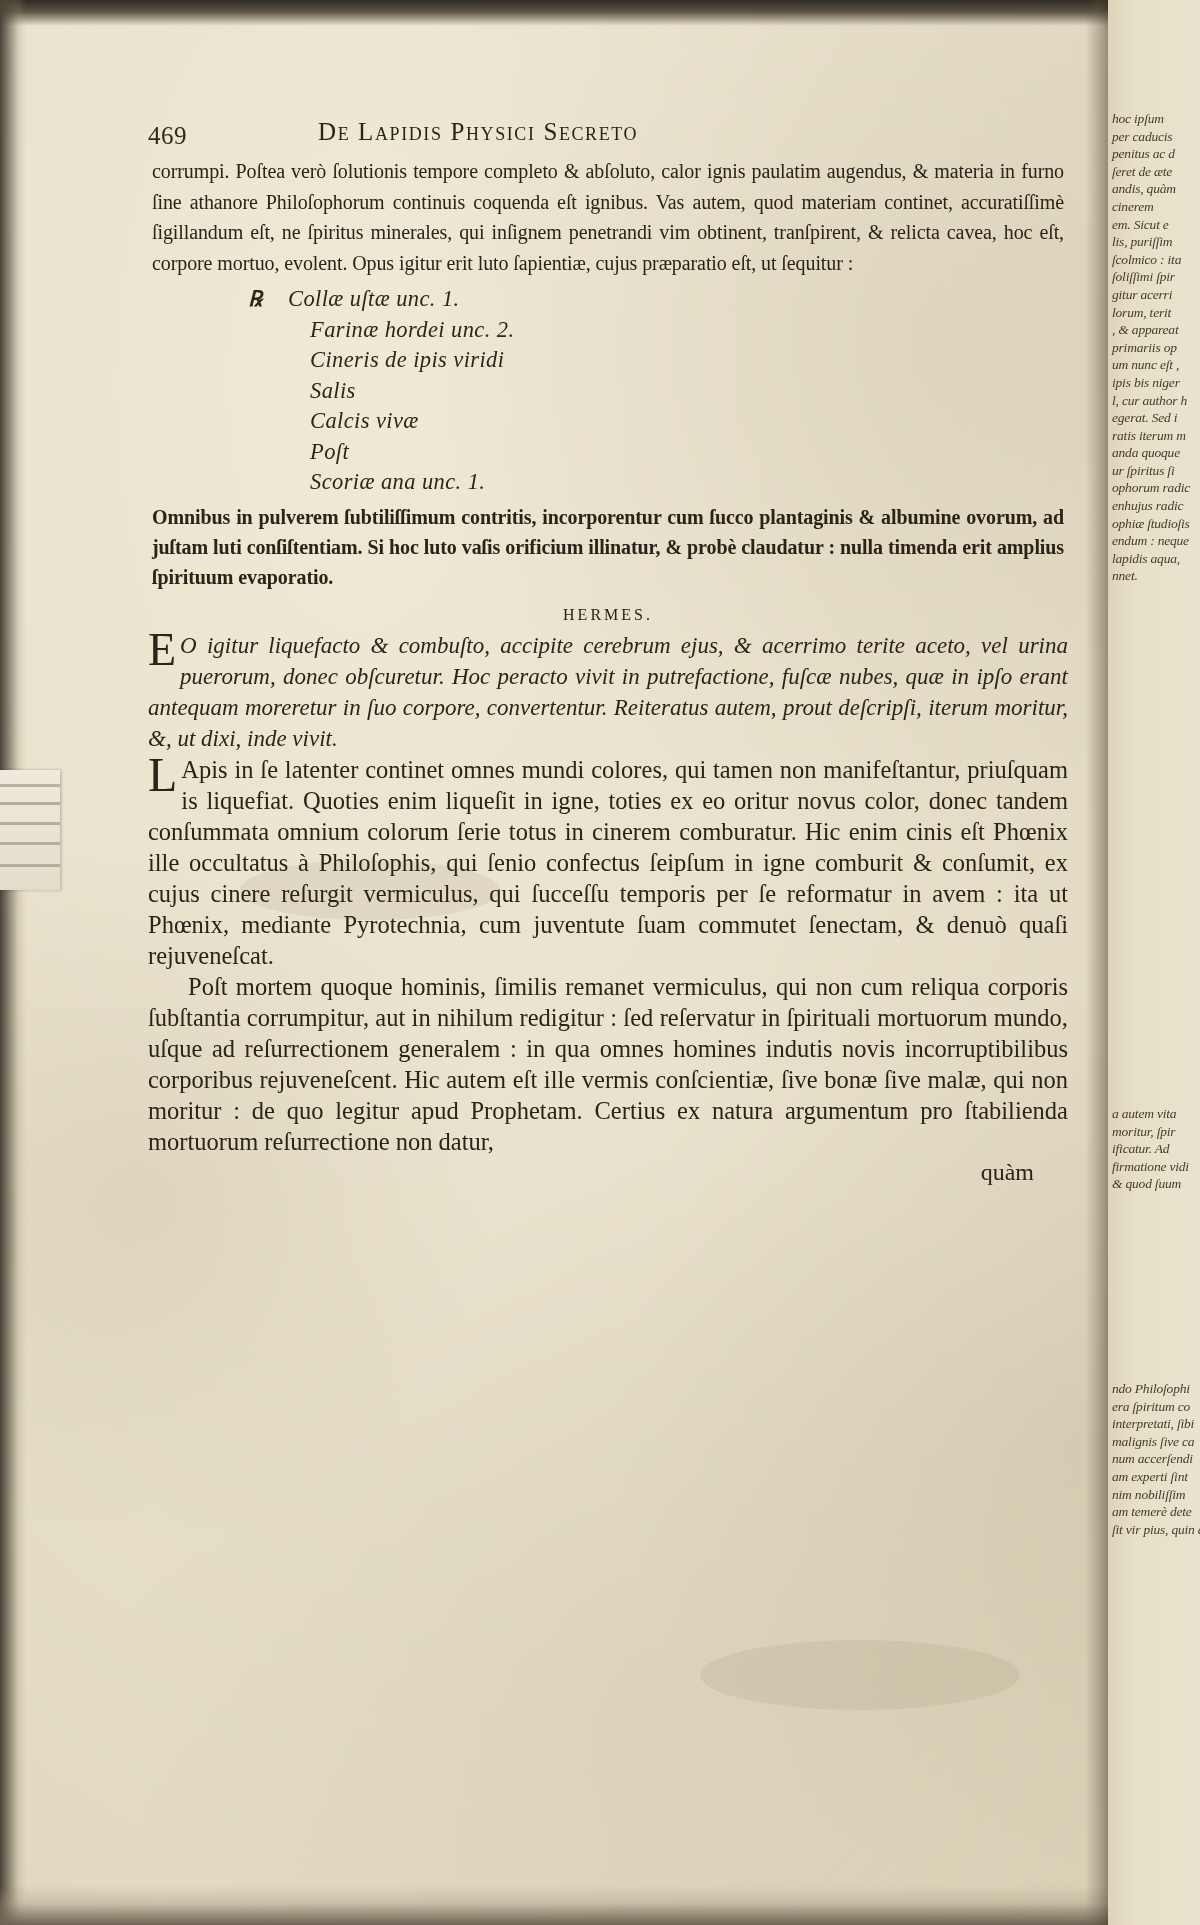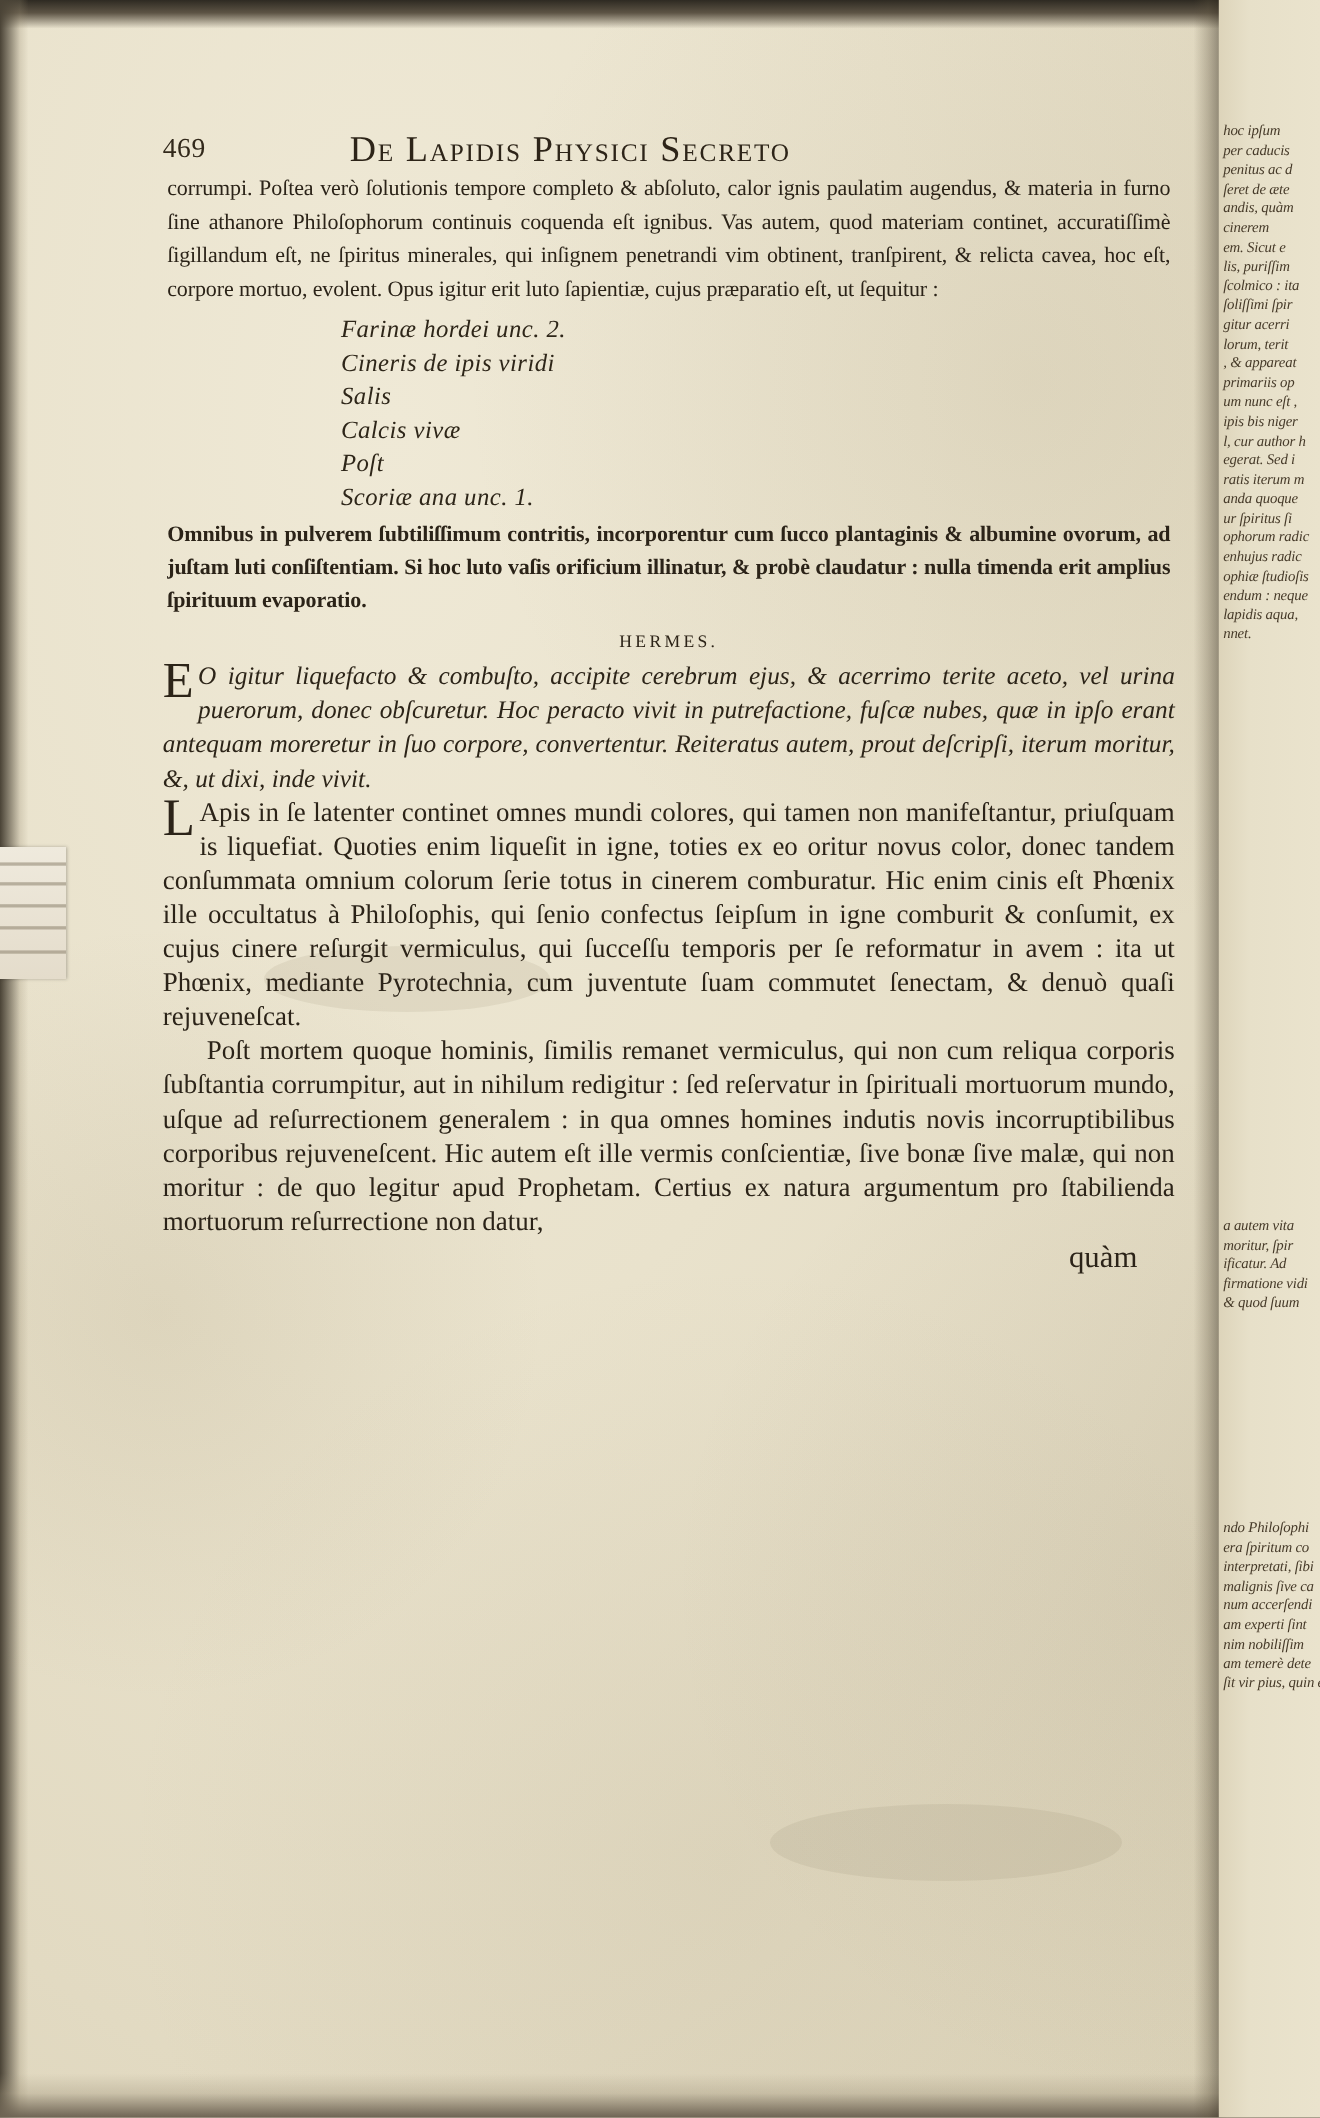"De Lapidis Physici Secreto" .head-title { font-size: 33px -> 25px }
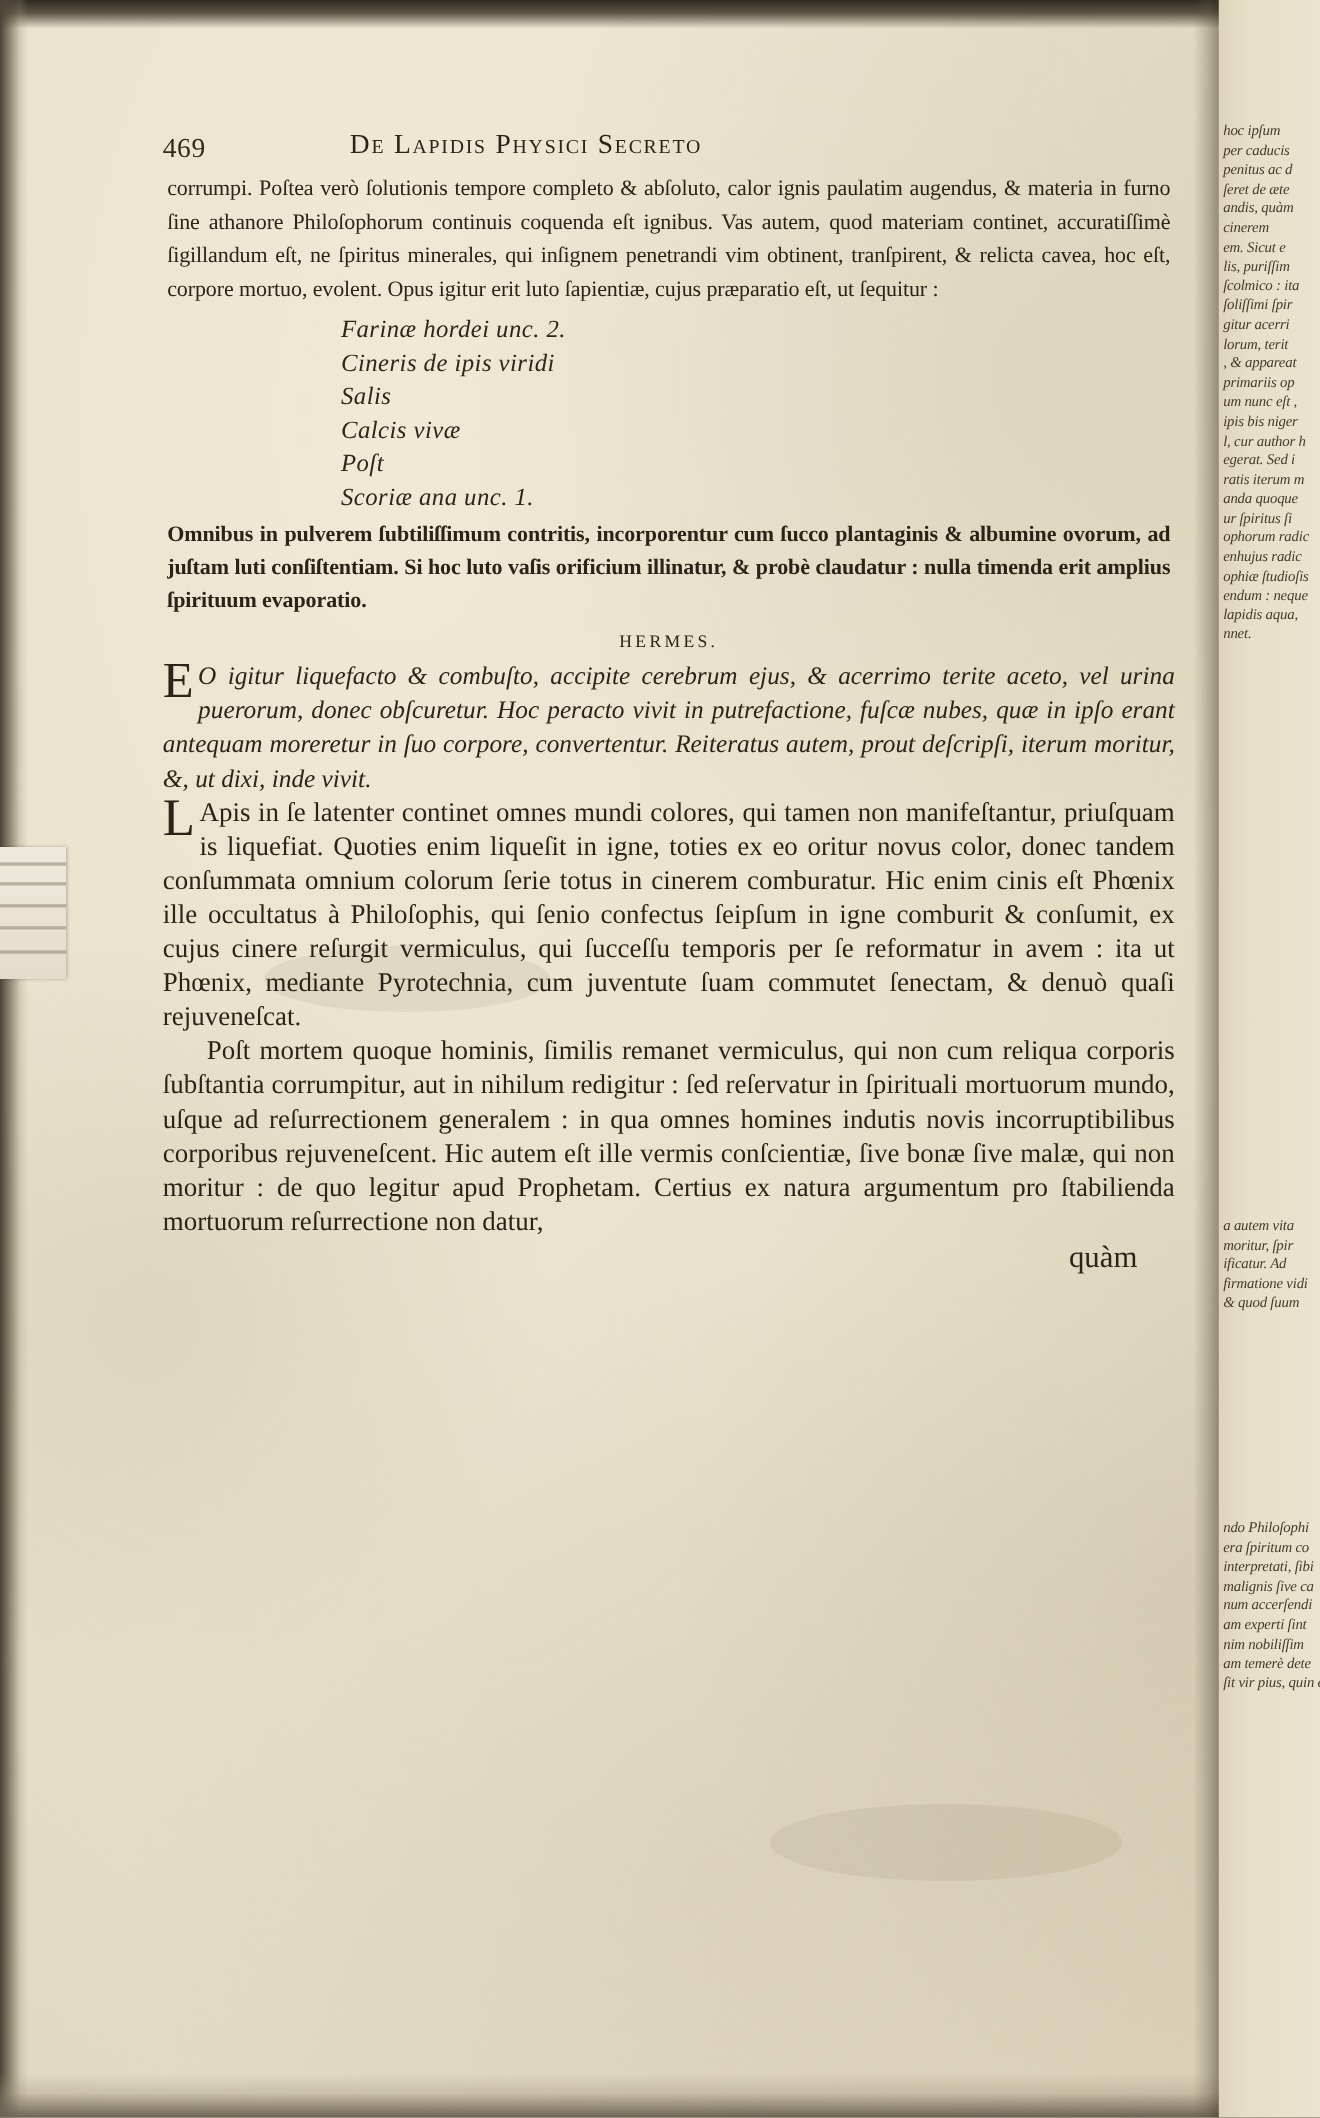"℞ Collæ uſtæ unc. 1." div { html: none -> <div><span>℞</span><span>Collæ uſtæ unc. 1.</span></div> }
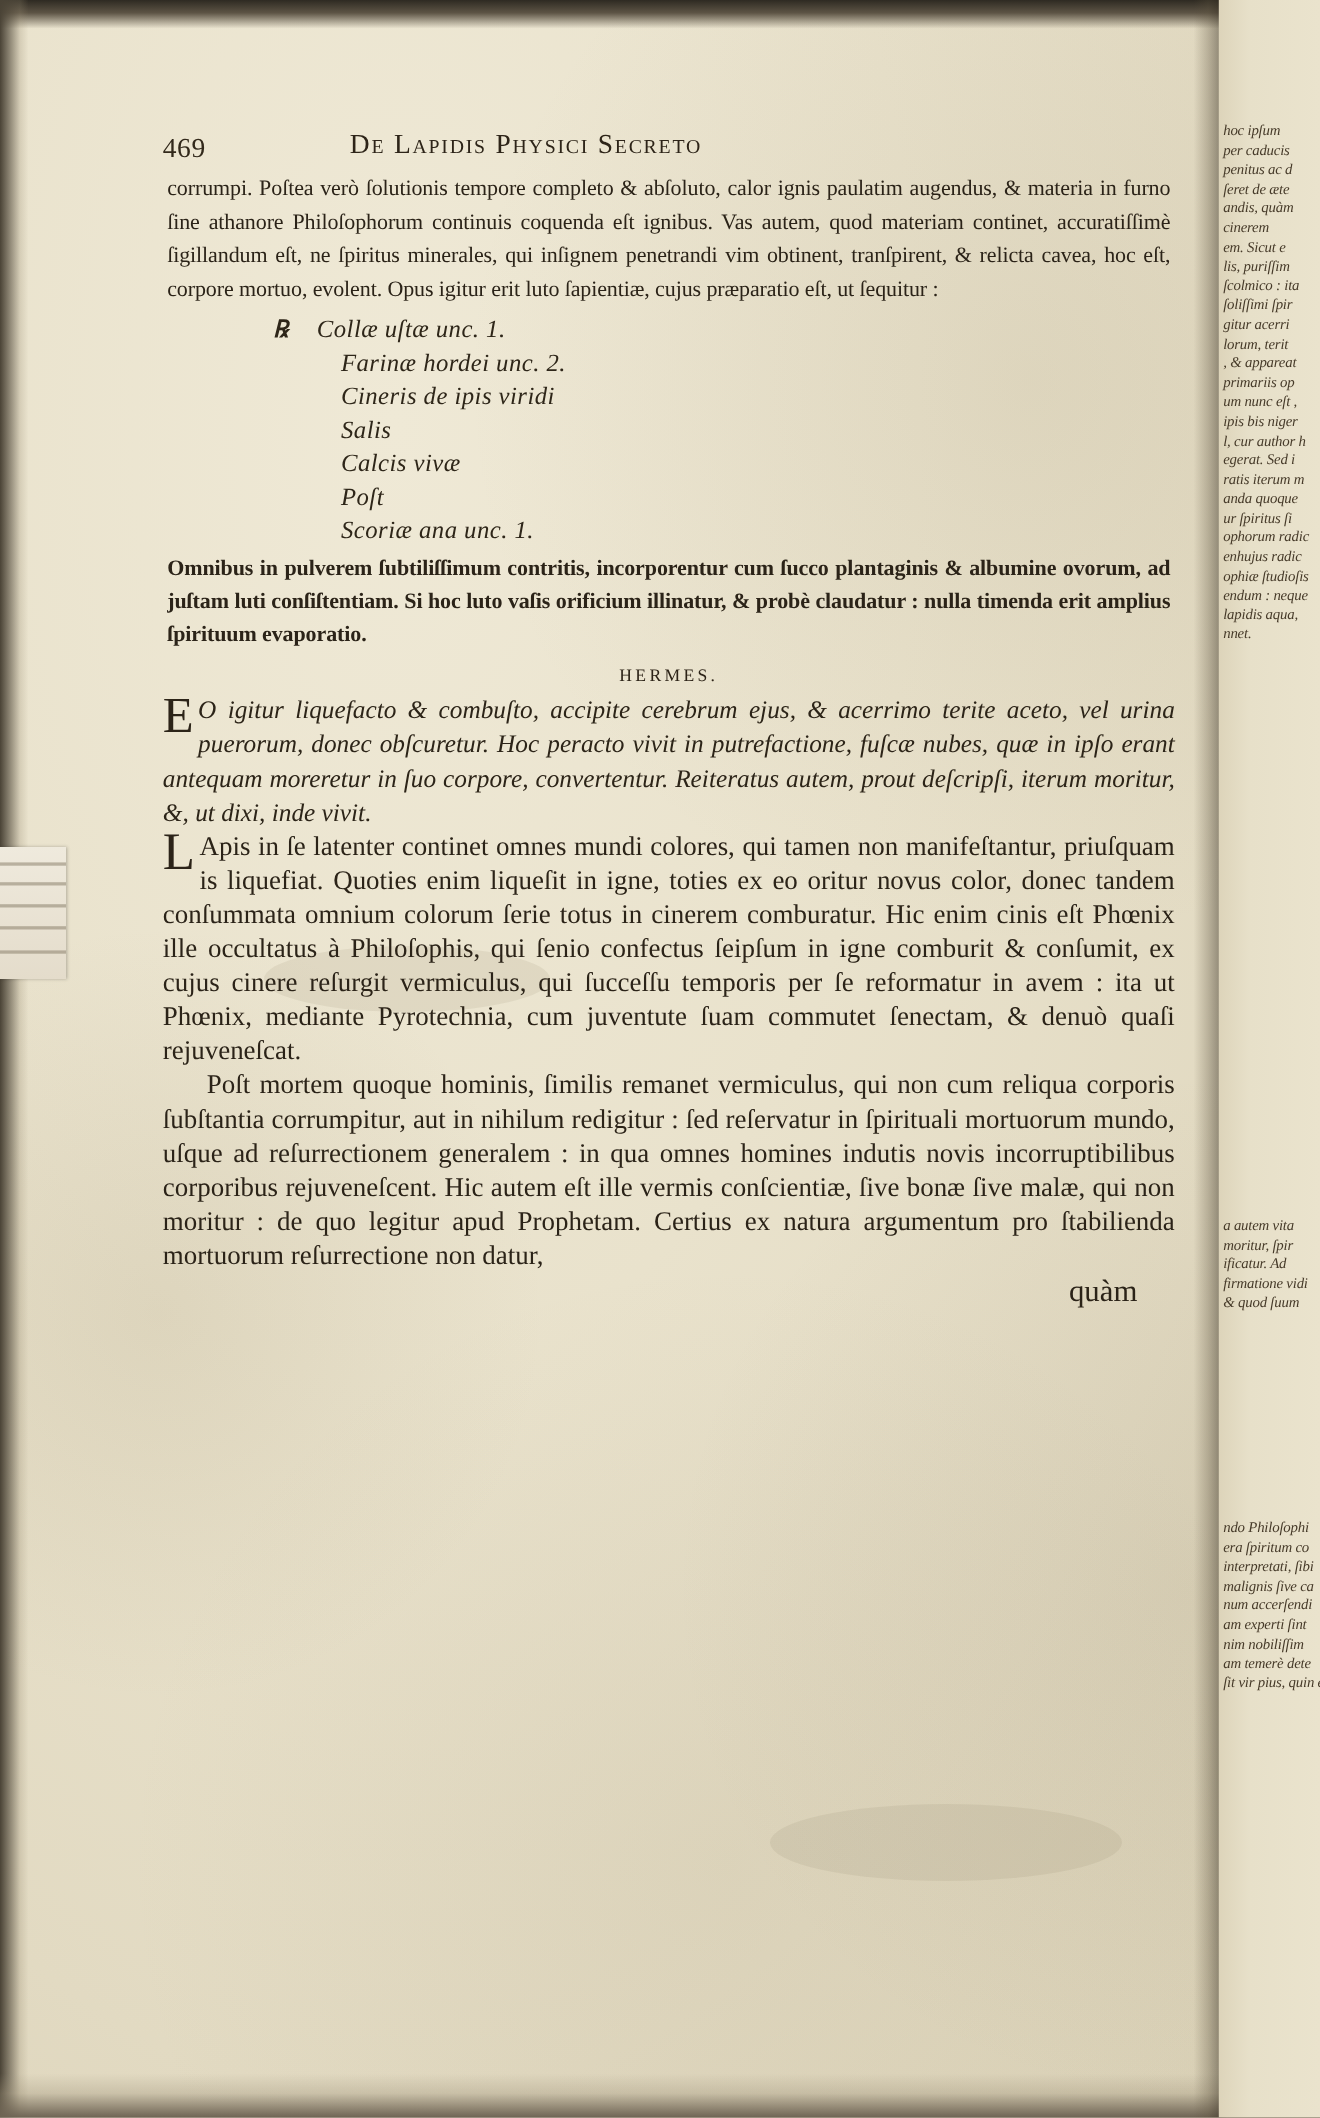"quàm" .catchword { font-size: 28px -> 24px }
